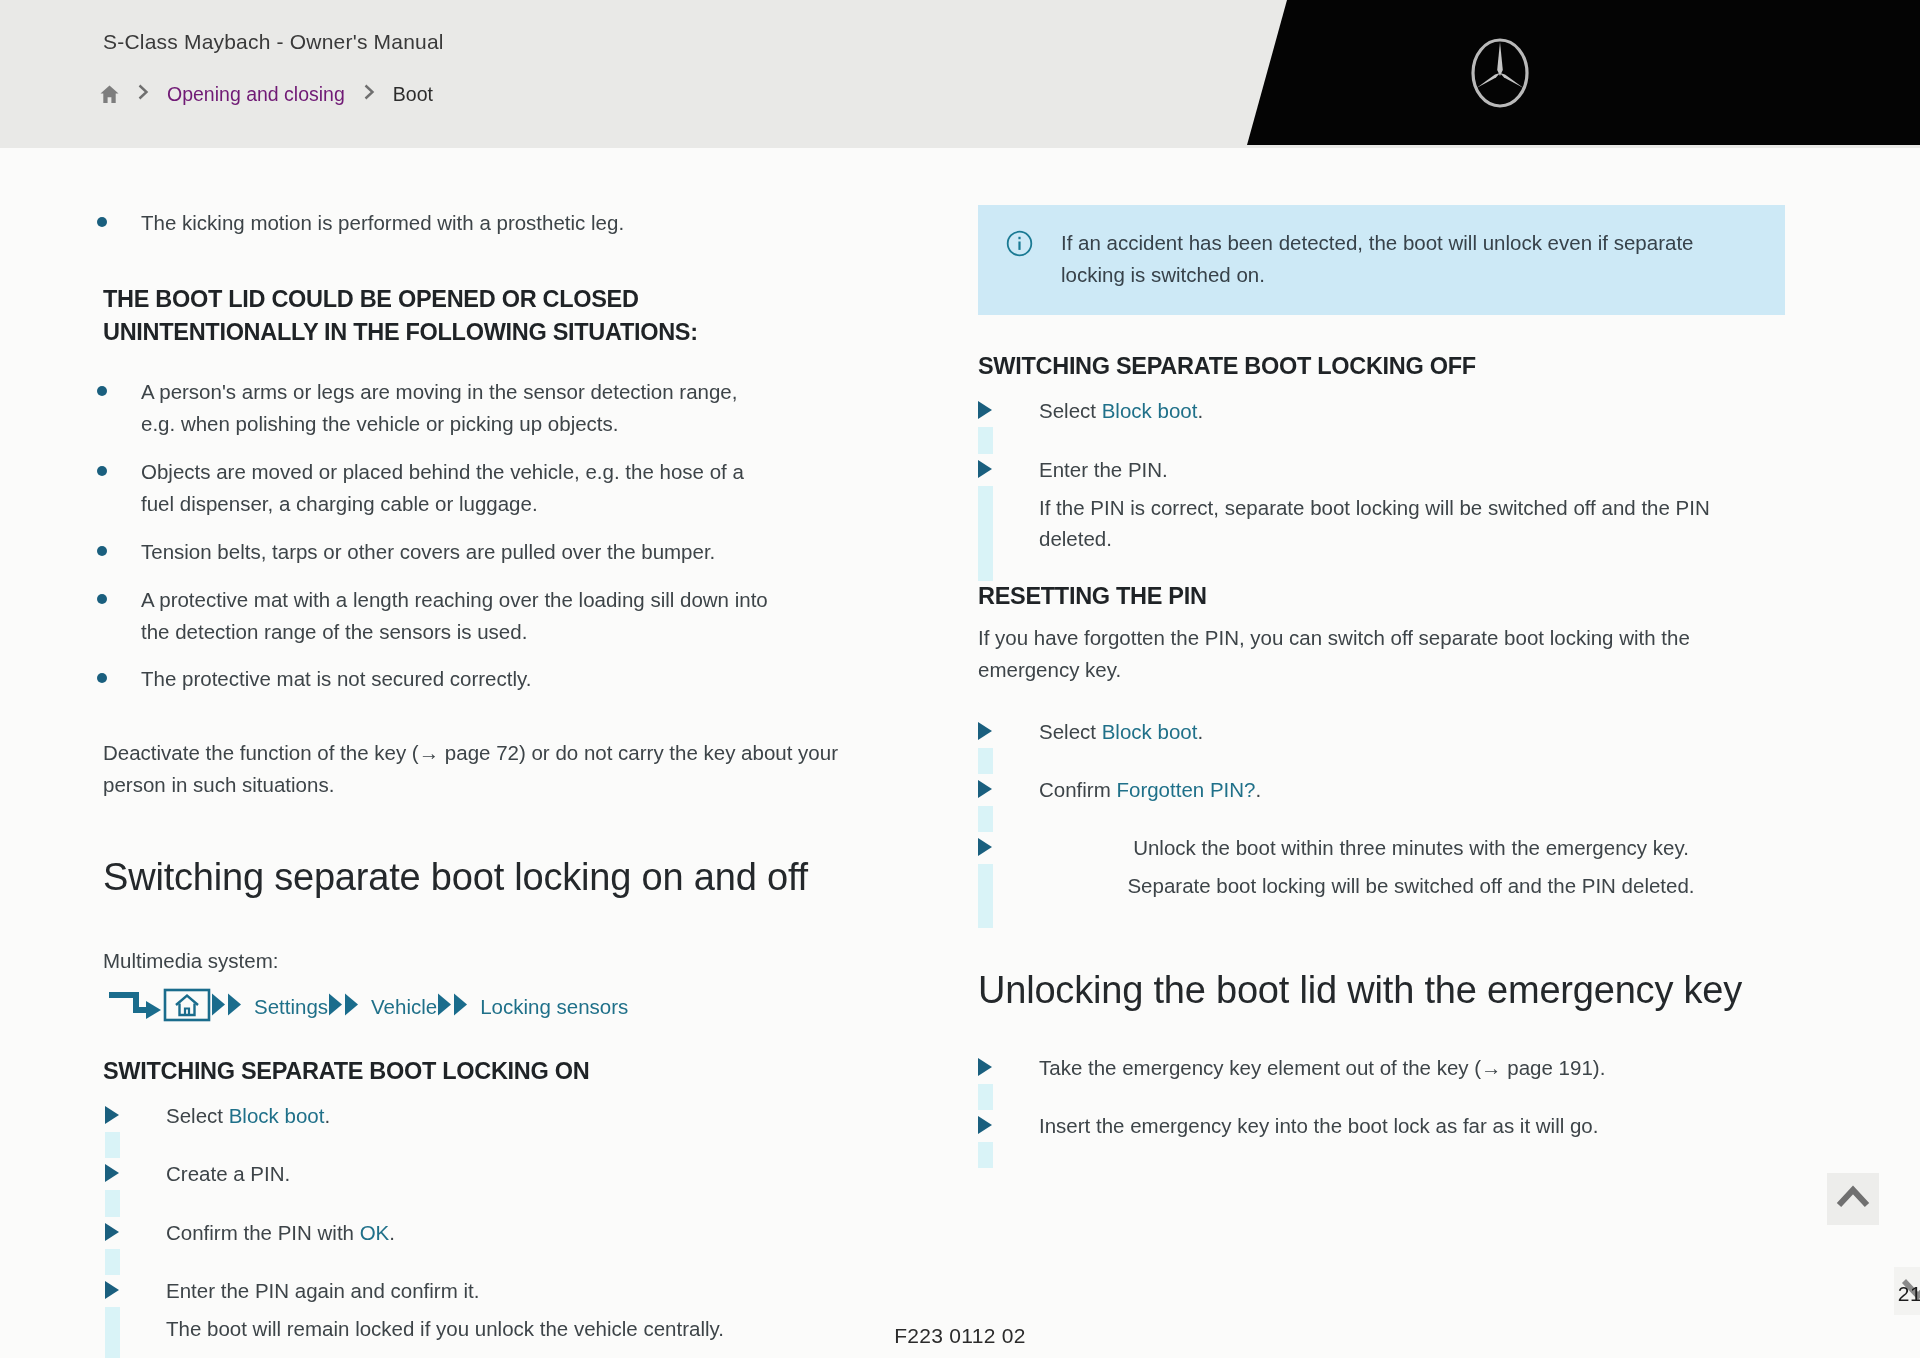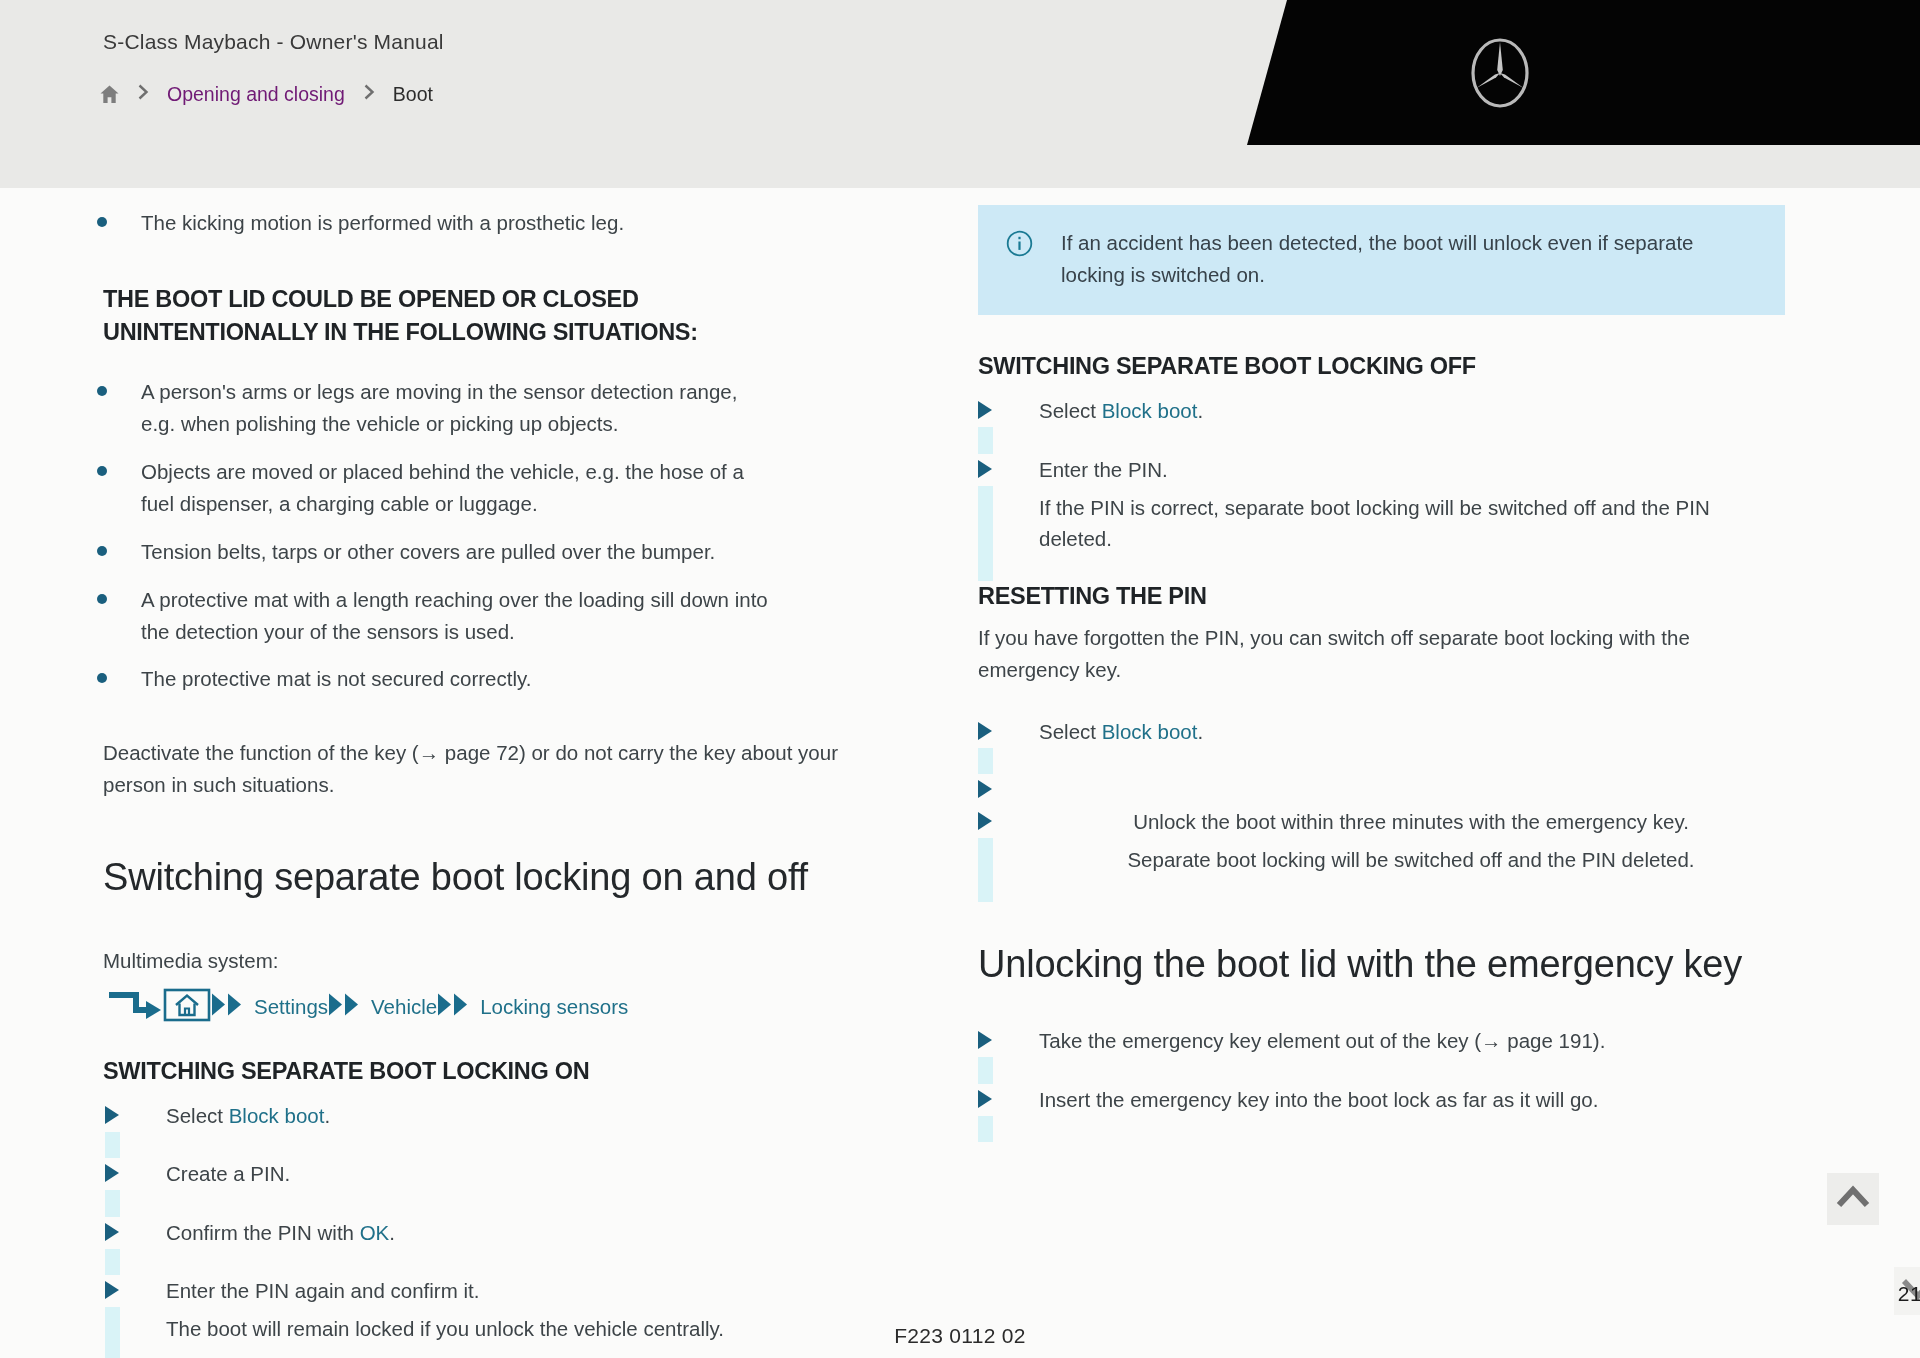"S-Class Maybach - Owner's Manual" .header { height: 188px -> 148px }
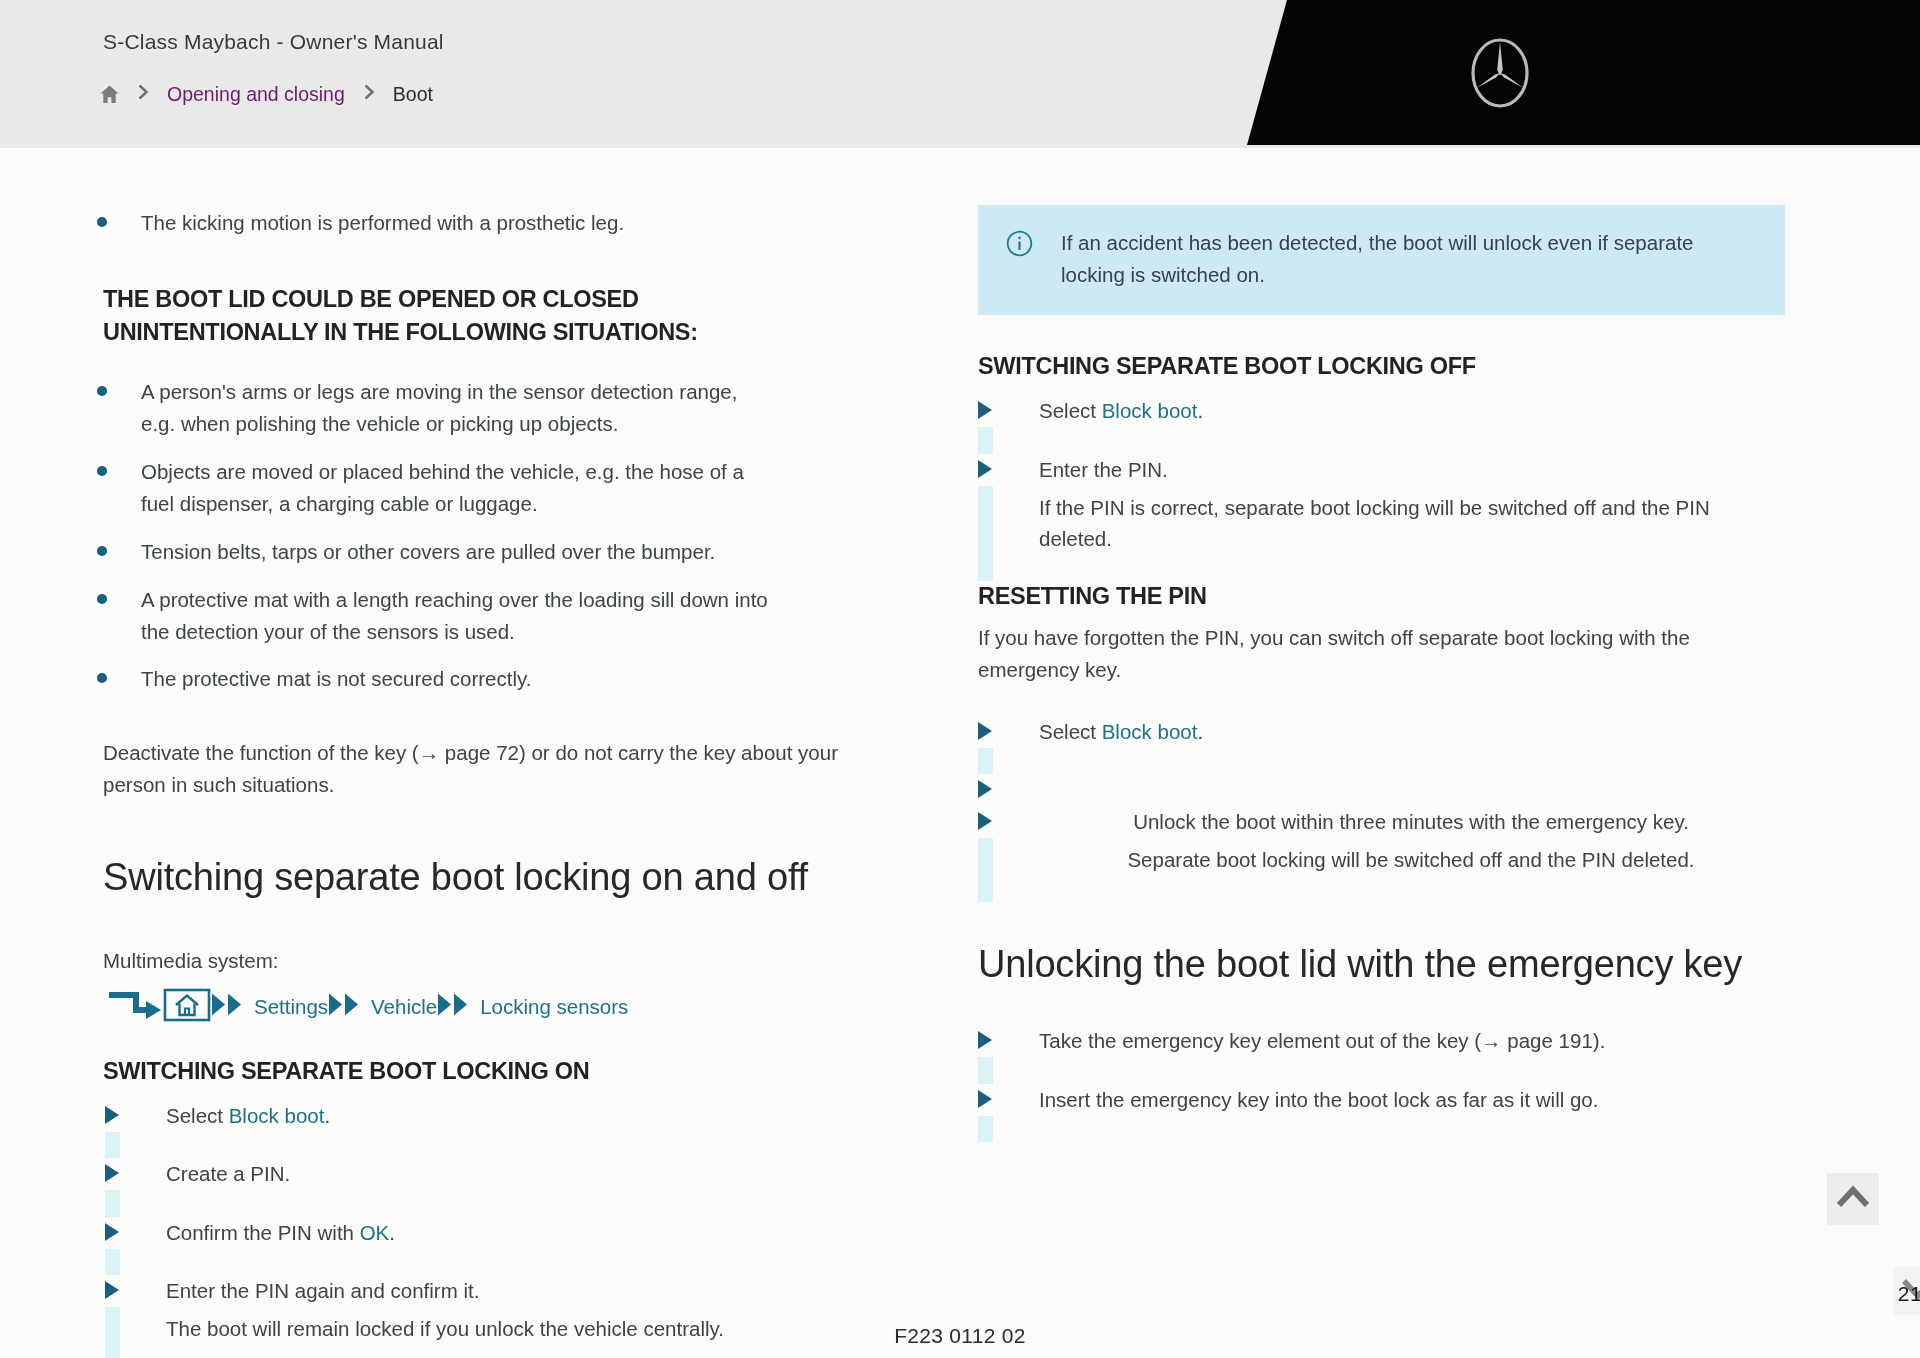"A protective mat with a" span.bullet-text { text: your -> range }
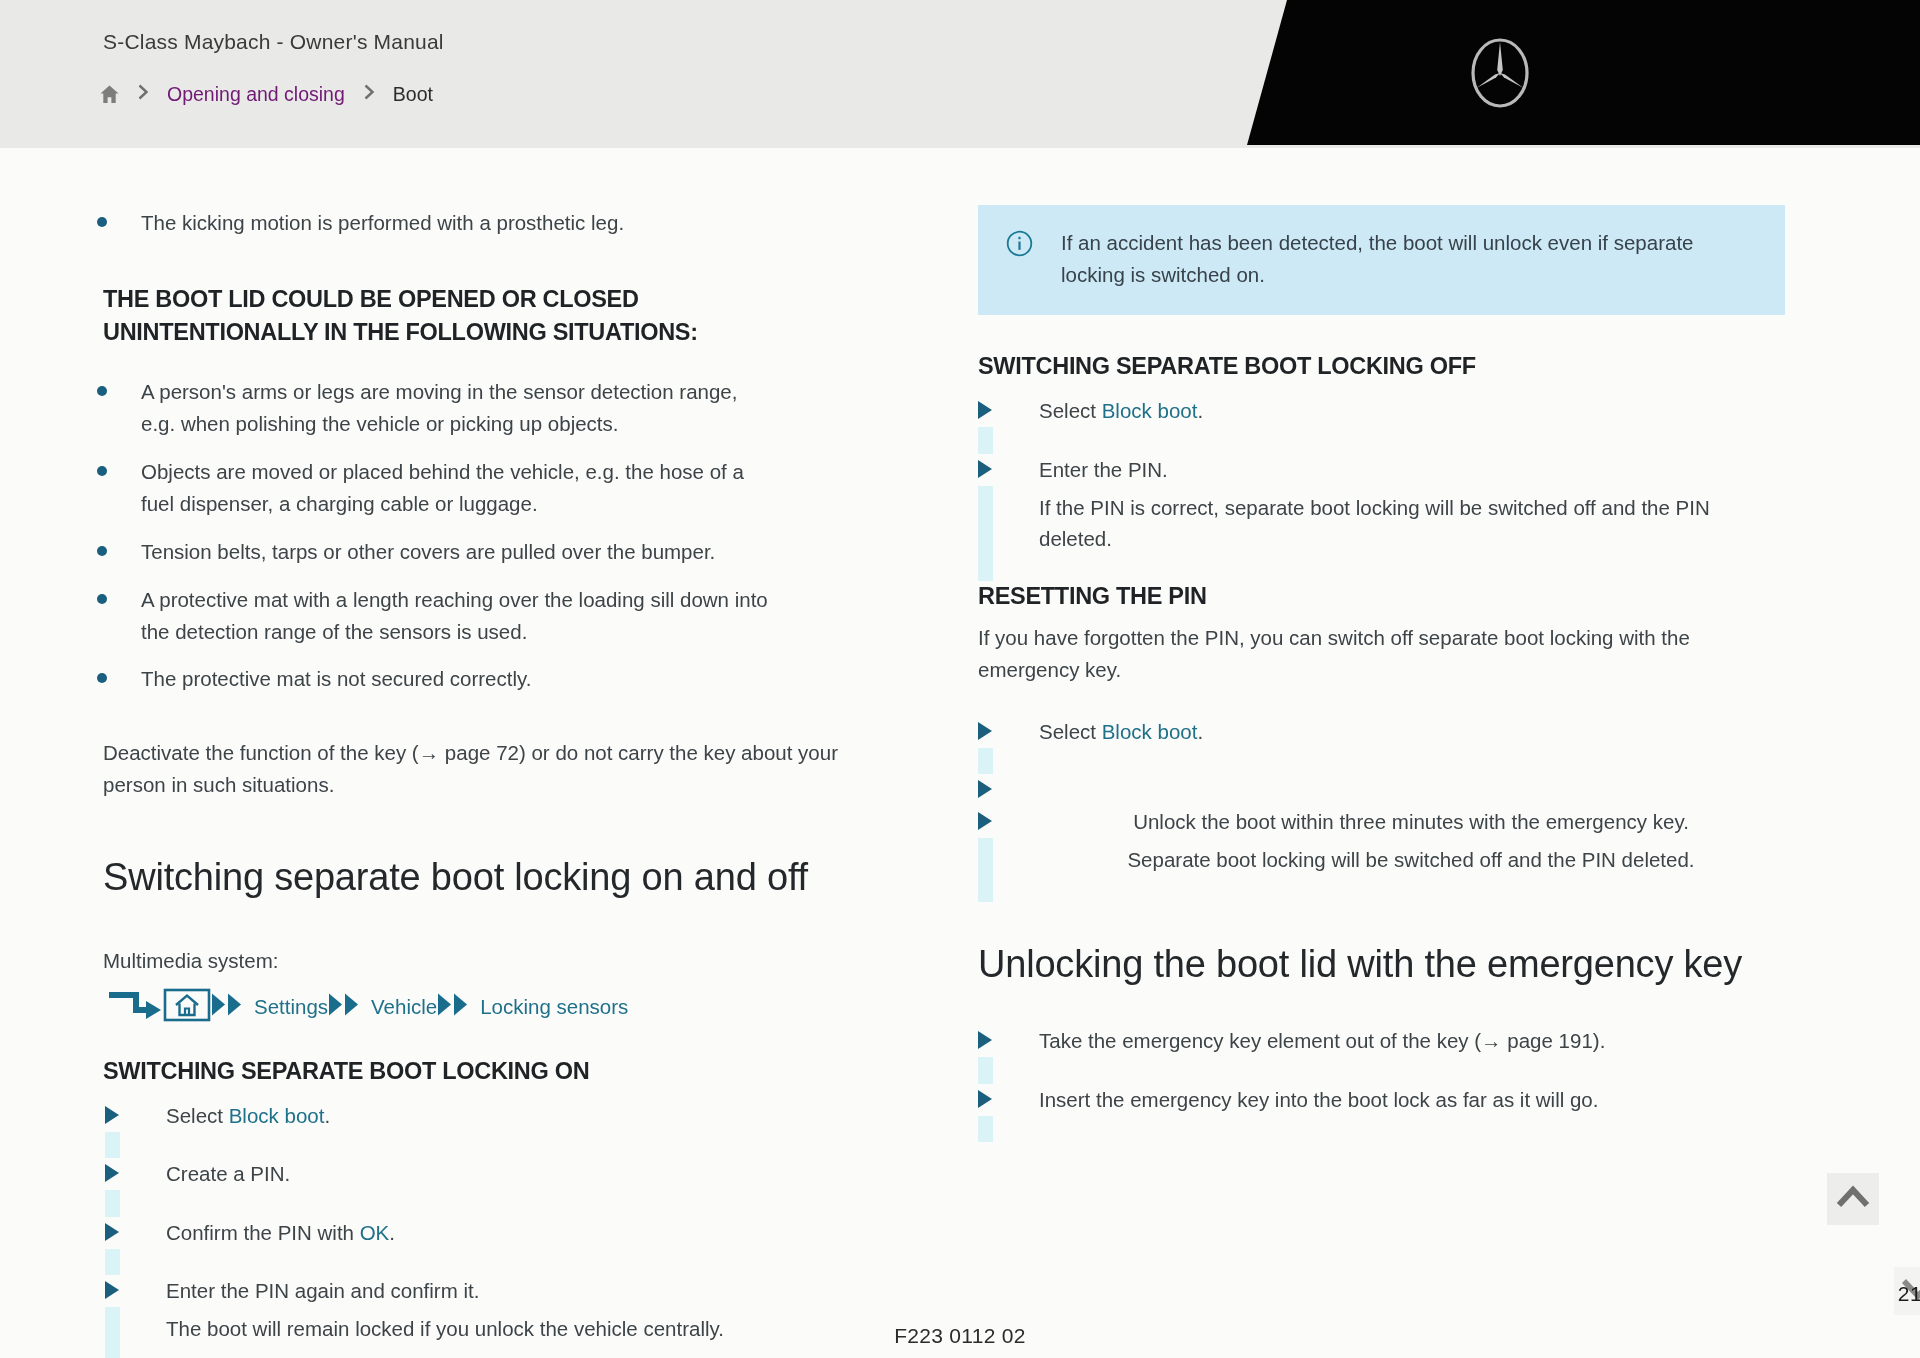"Confirm Forgotten PIN?." div.stext { html: none -> <div><span>Confirm </span><span>Forgotten PIN?</span><span>.</span></div> }
